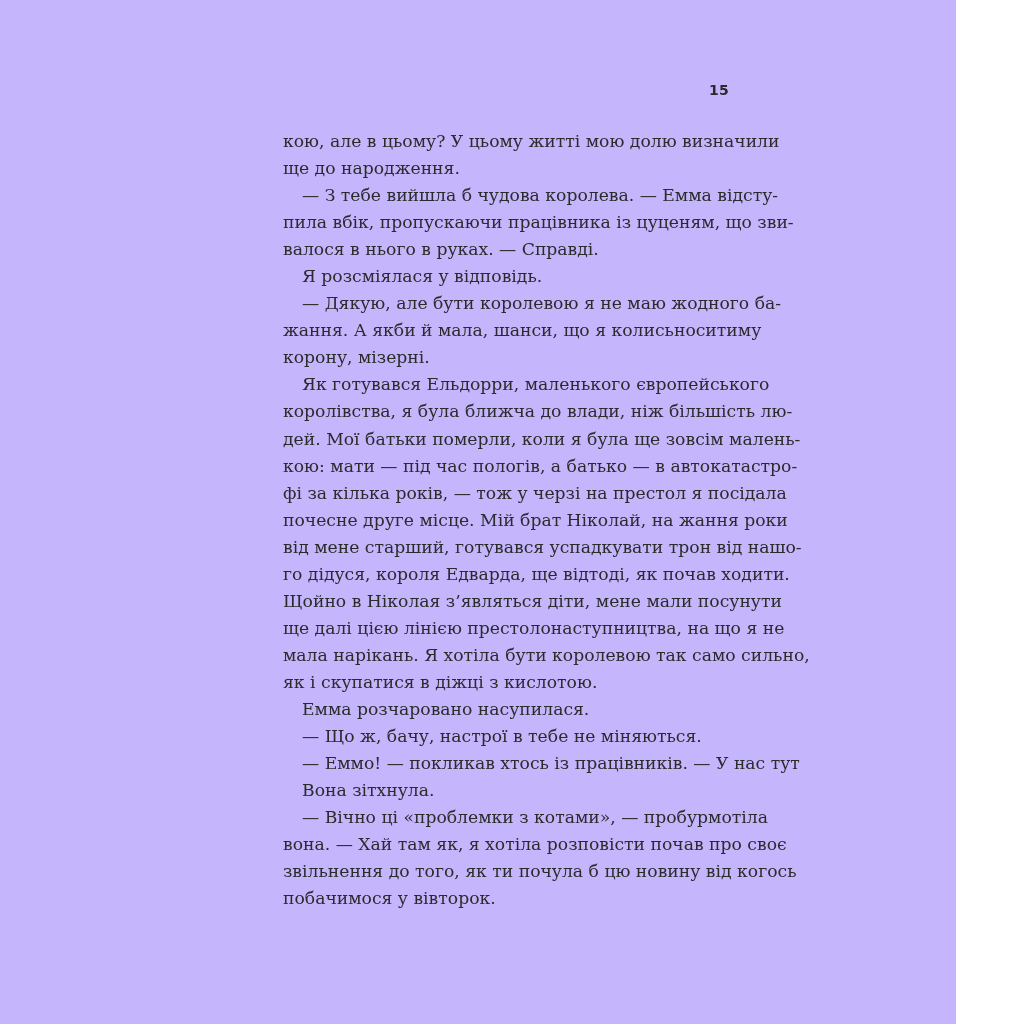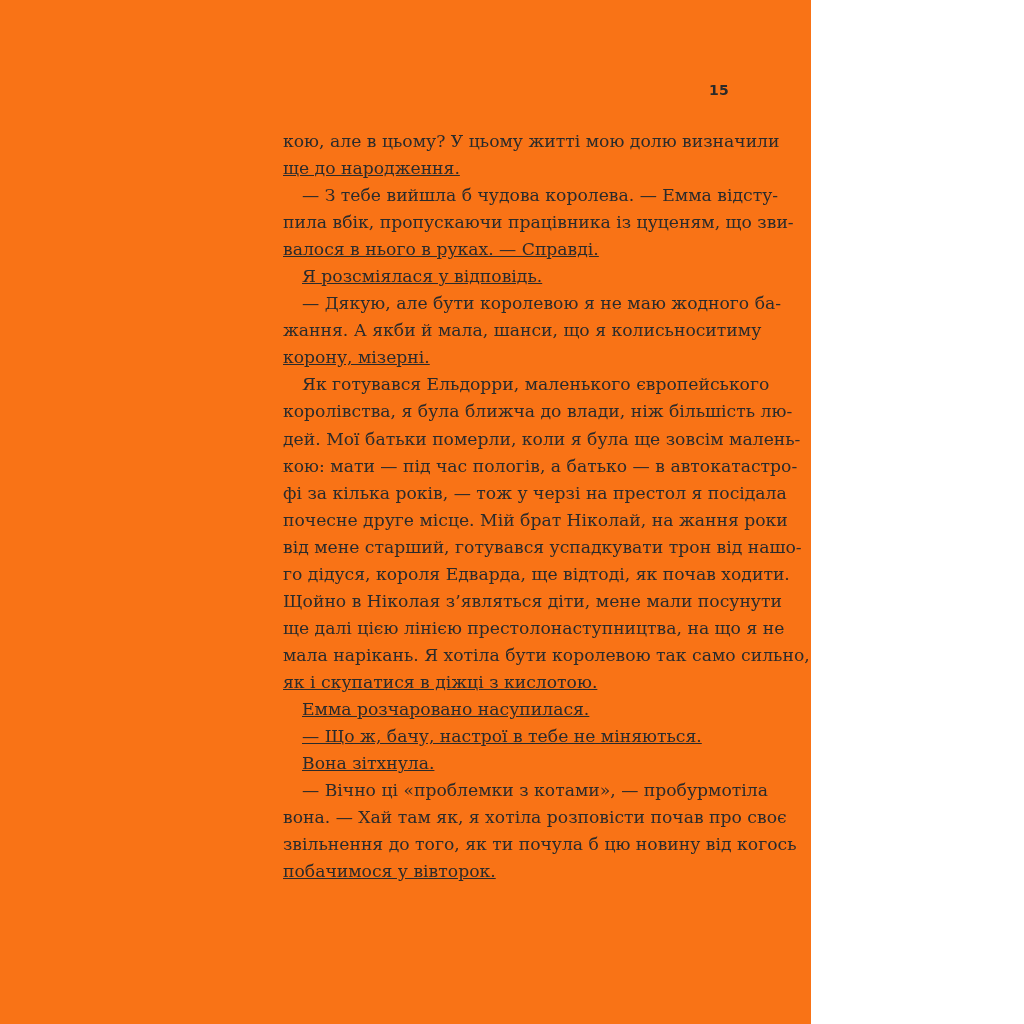"15" .page { background: #f97316 -> #c4b5fd; width: 811px -> 956px }
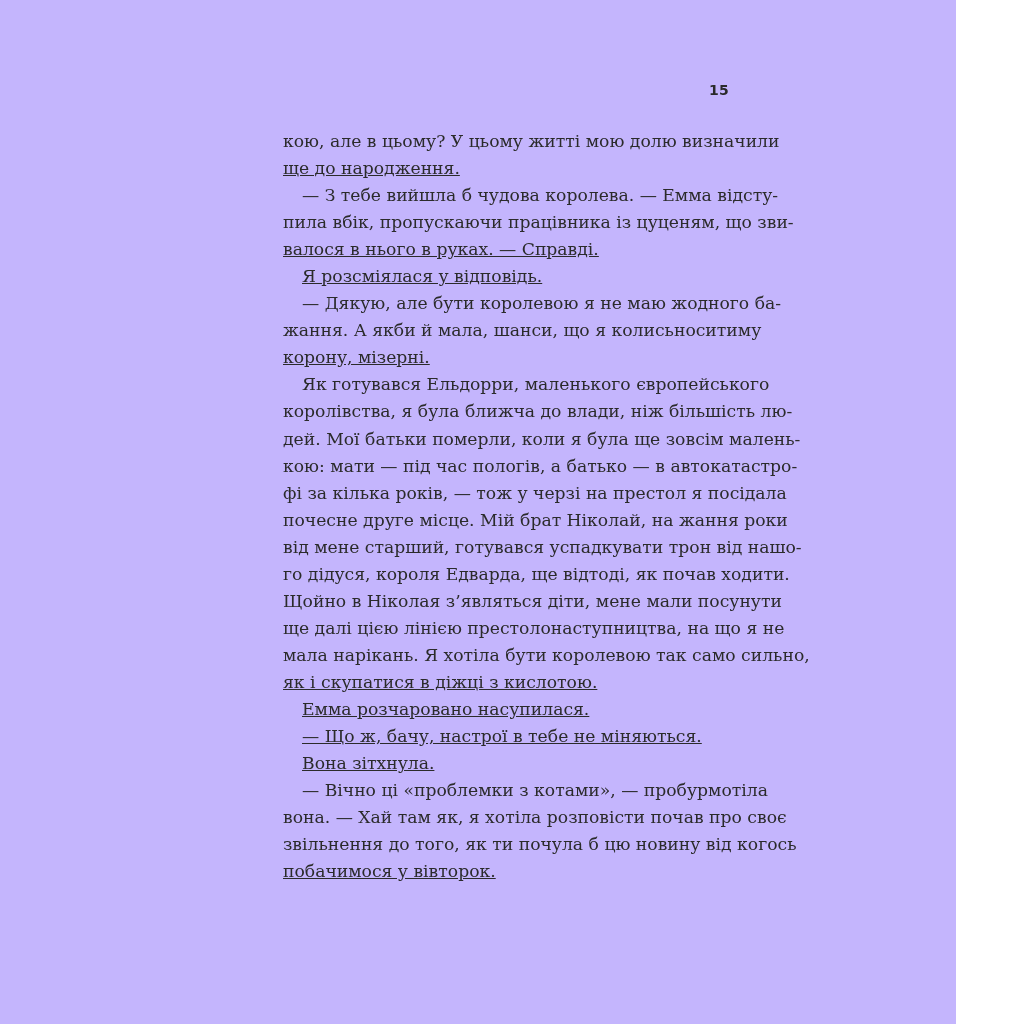"ще до народження." .line.last { text-decoration: underline -> none }
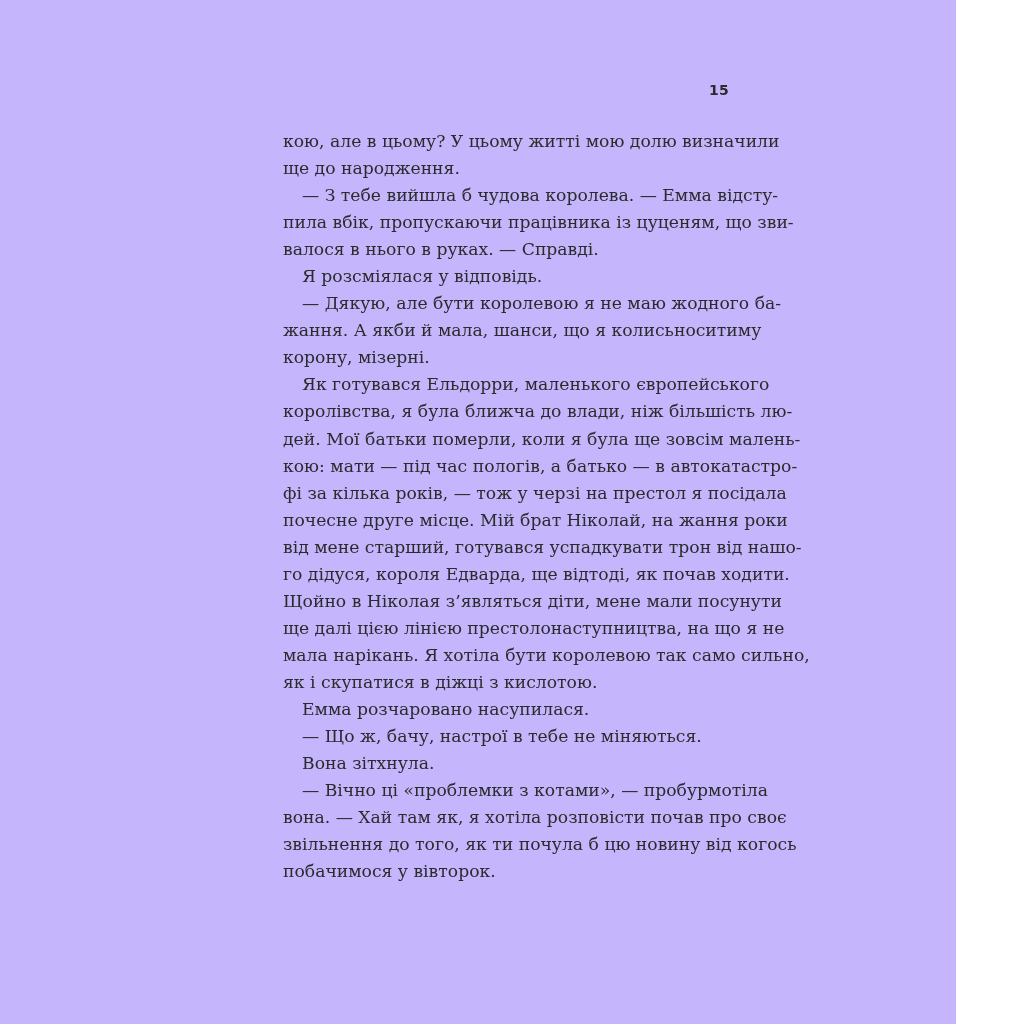"— Еммо! — покликав хтось" span.line { html: none -> <span>— Еммо! — покликав хтось із працівників. — У нас тут</span> }
